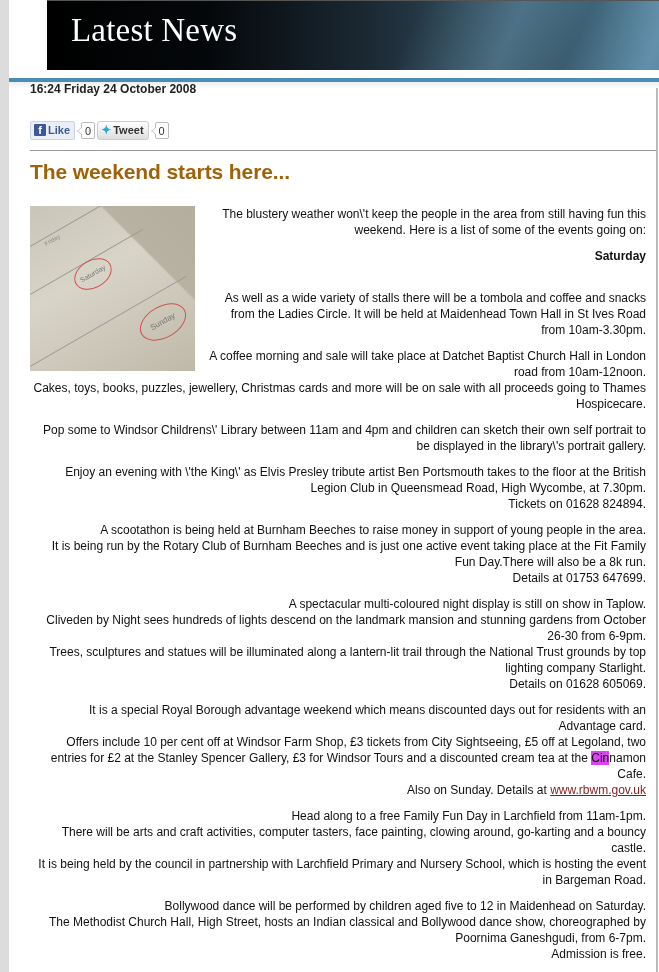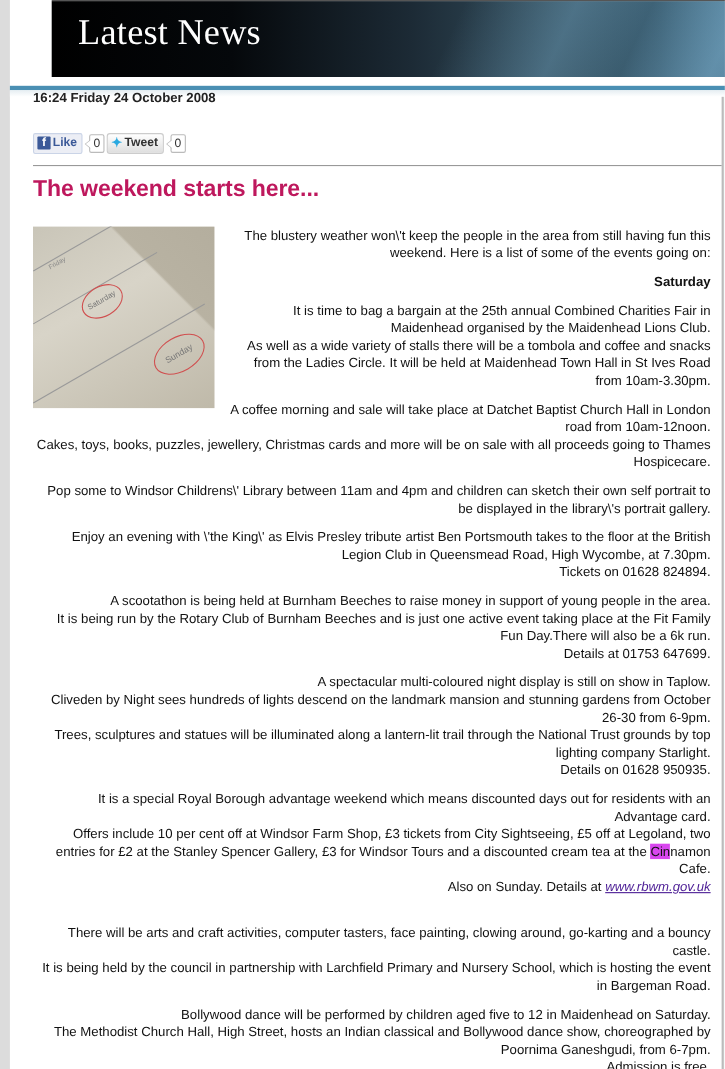"The weekend starts here..." h1.title { color: #be185d -> #a16207 }
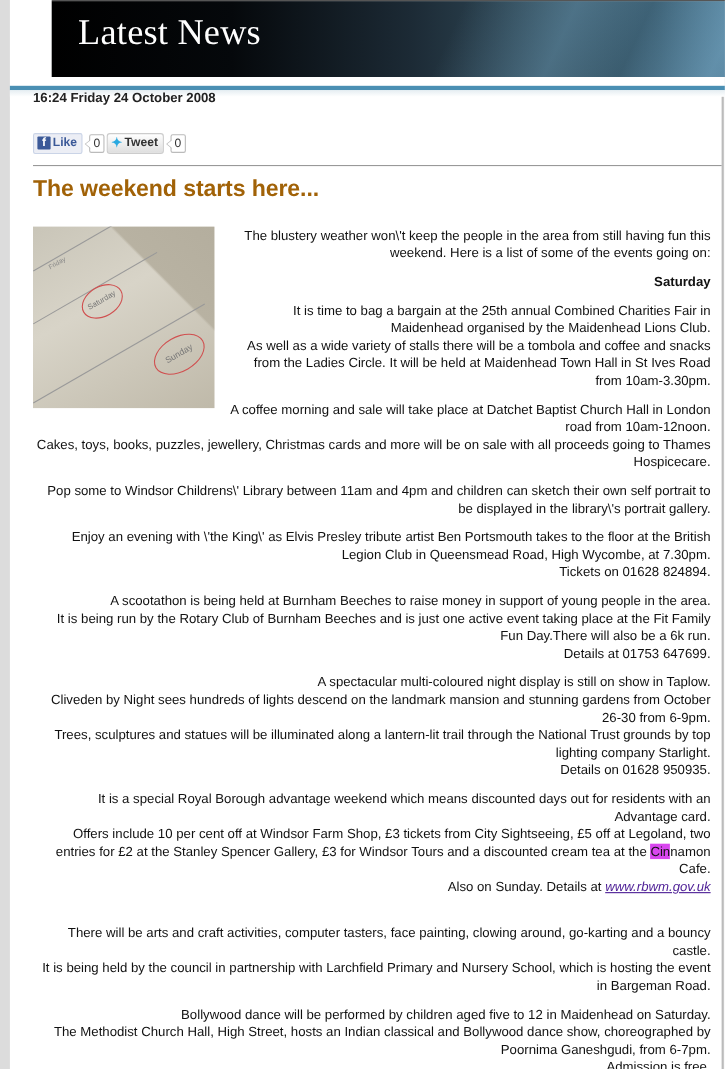"It is time to bag" span { html: <span>It is time to bag a bargain at the 25th annual Combined Charities Fair in Maidenhead organised by the Maidenhead Lions Club.</span> -> none }
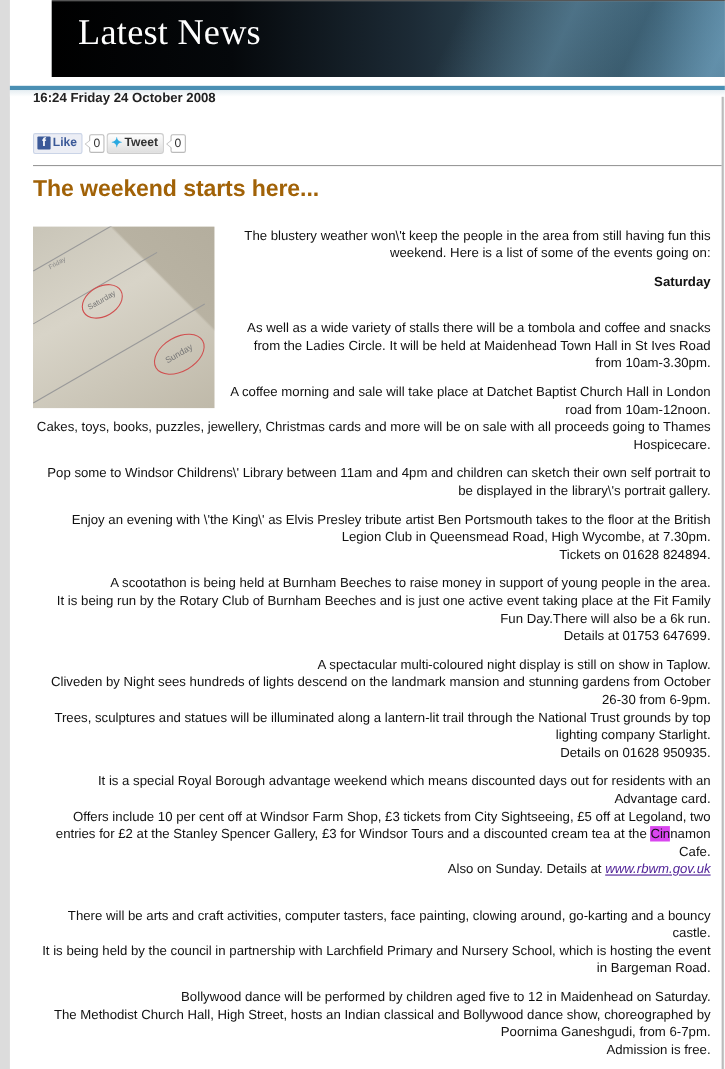"It is being run by" span { text: 6k -> 8k }
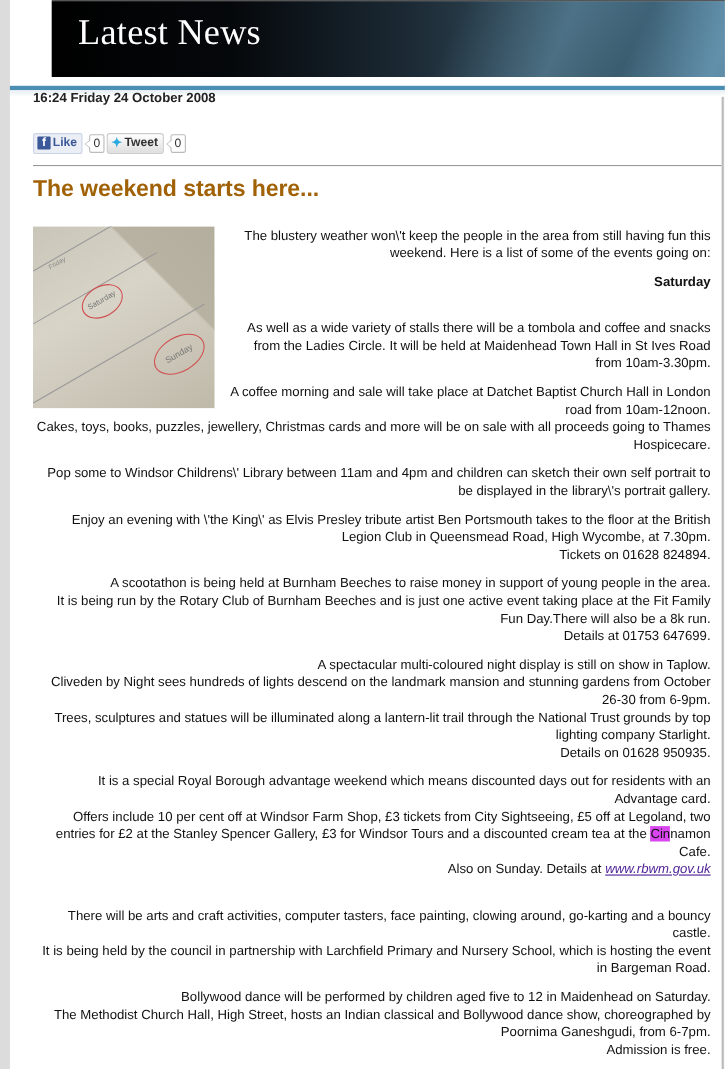"Details on 01628 950935." span { text: 950935 -> 605069 }
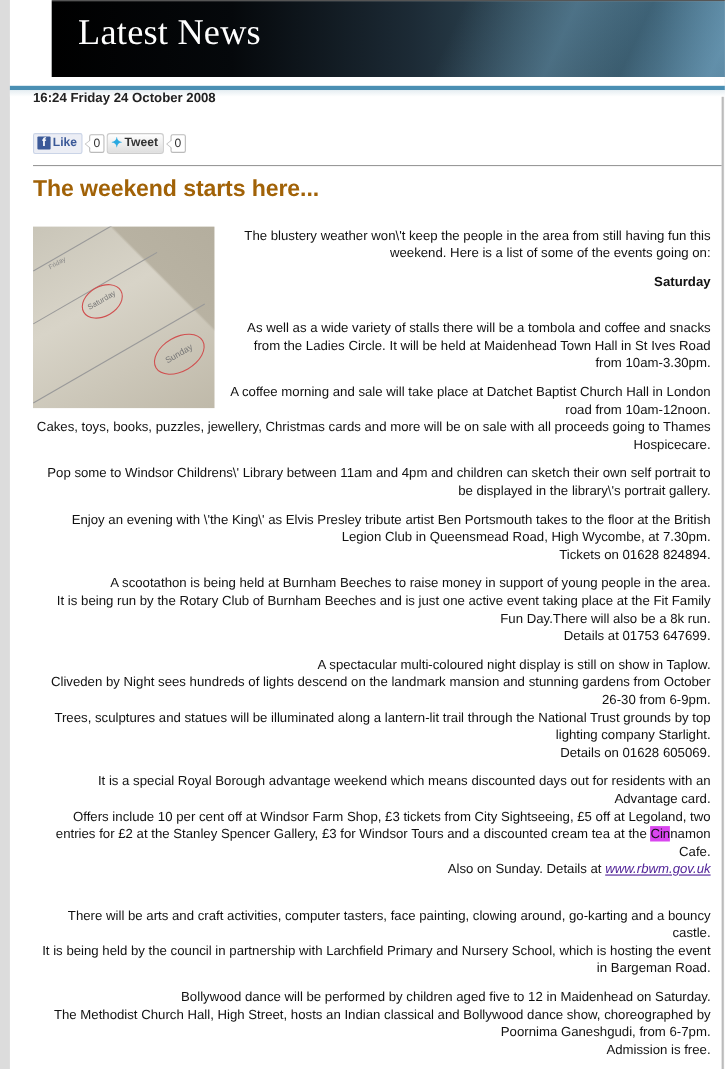"www.rbwm.gov.uk" .link { color: #4c1d95 -> #7f1d1d; font-style: italic -> none }
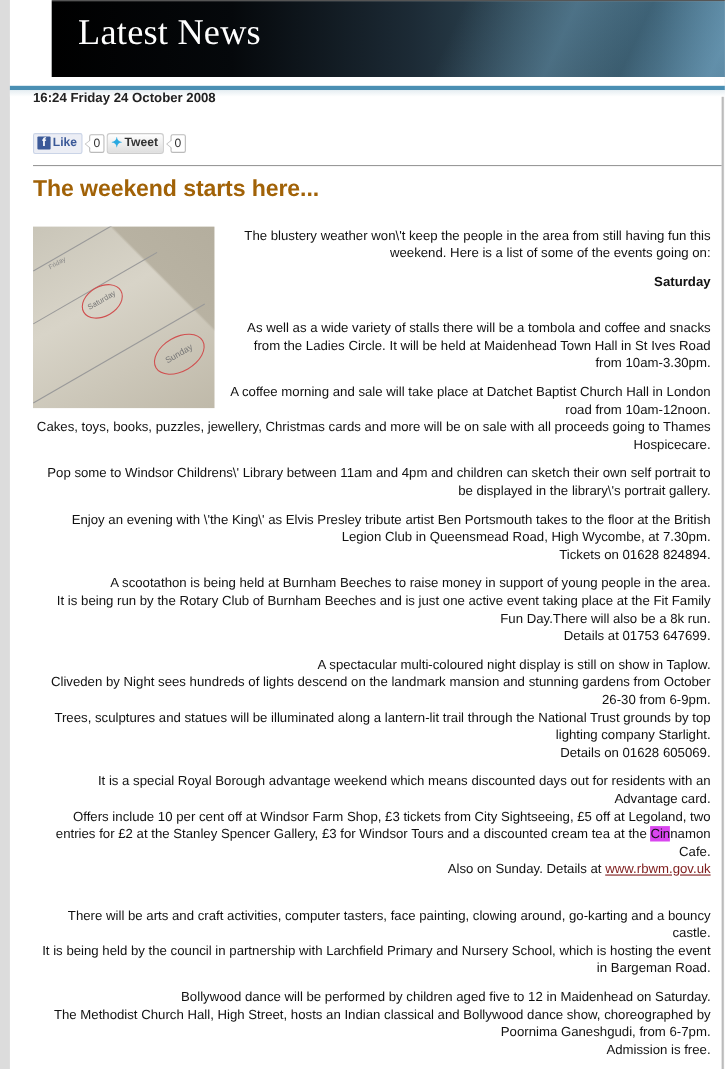"Head along to a free" span { html: none -> <span>Head along to a free Family Fun Day in Larchfield from 11am-1pm.</span> }
